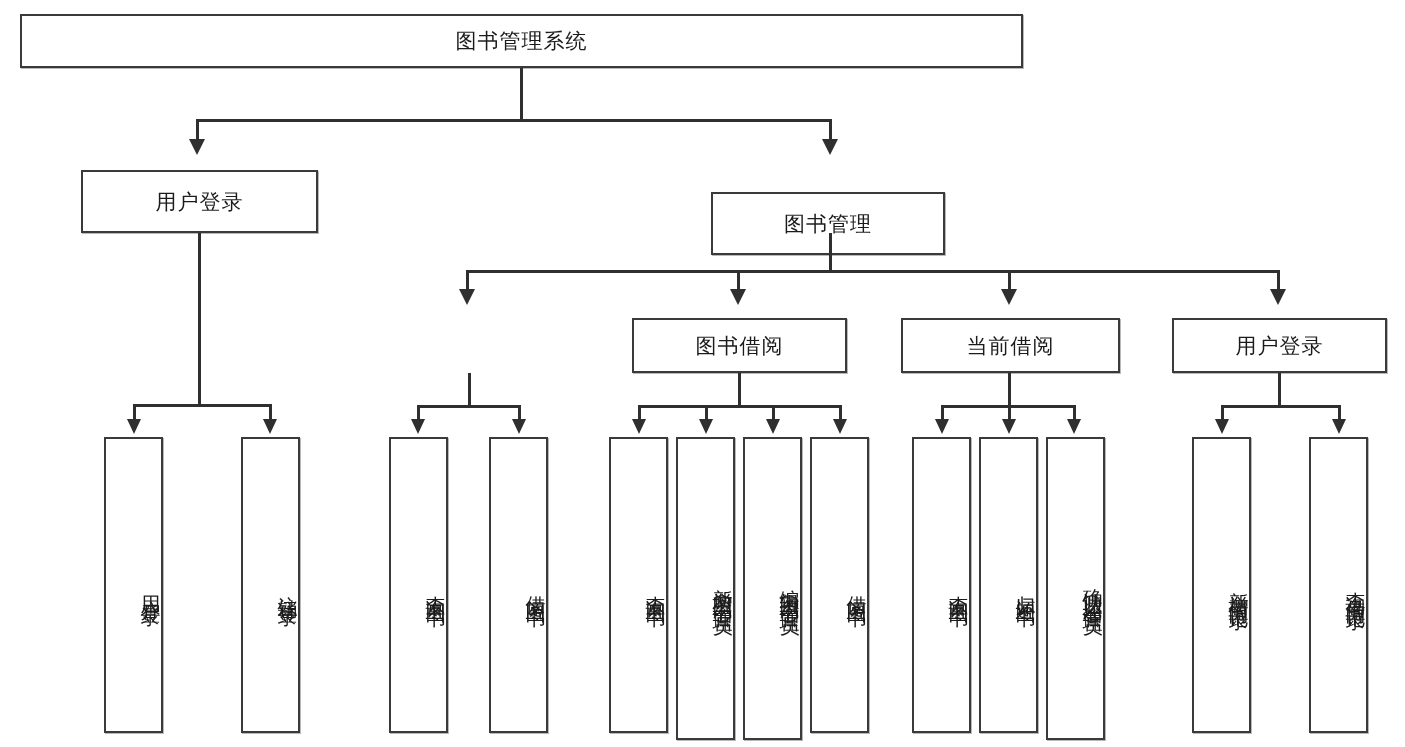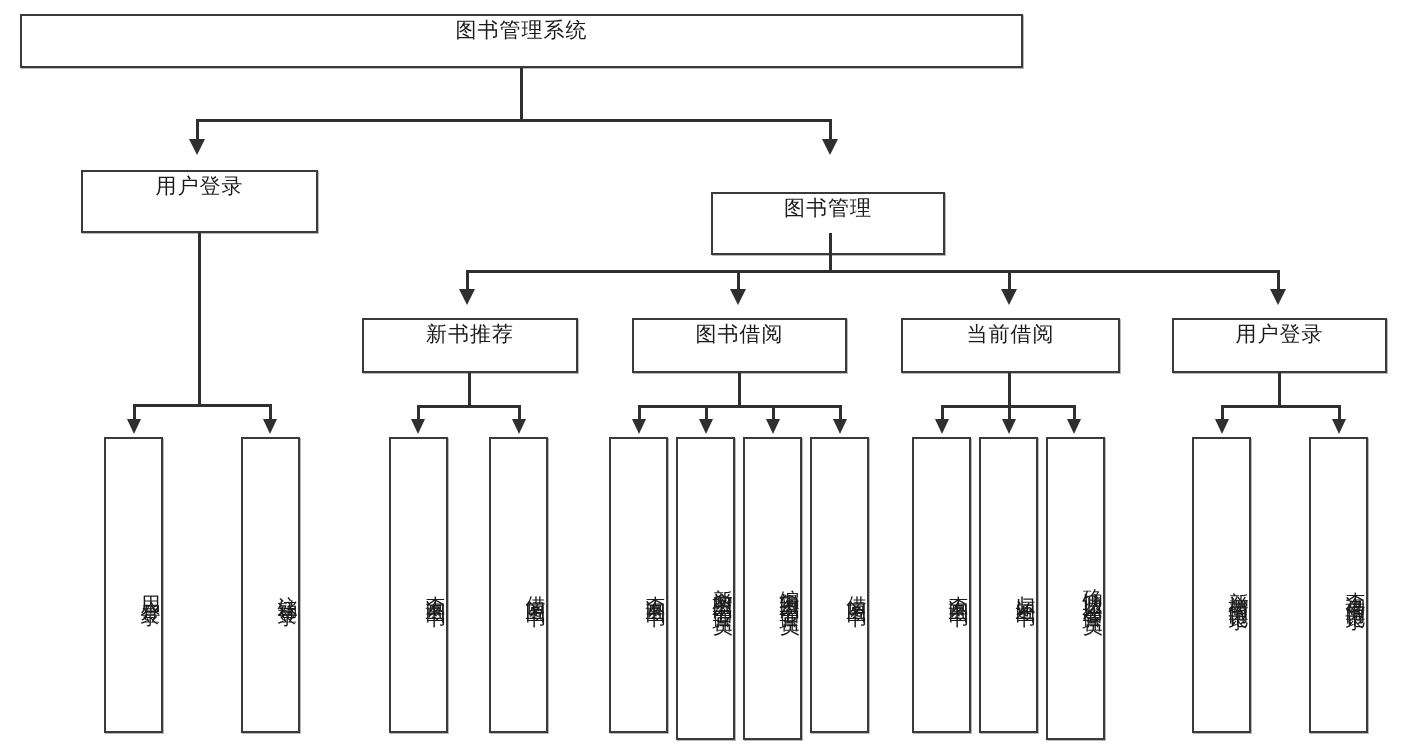"图书管理系统" .node { align-items: flex-start -> center }
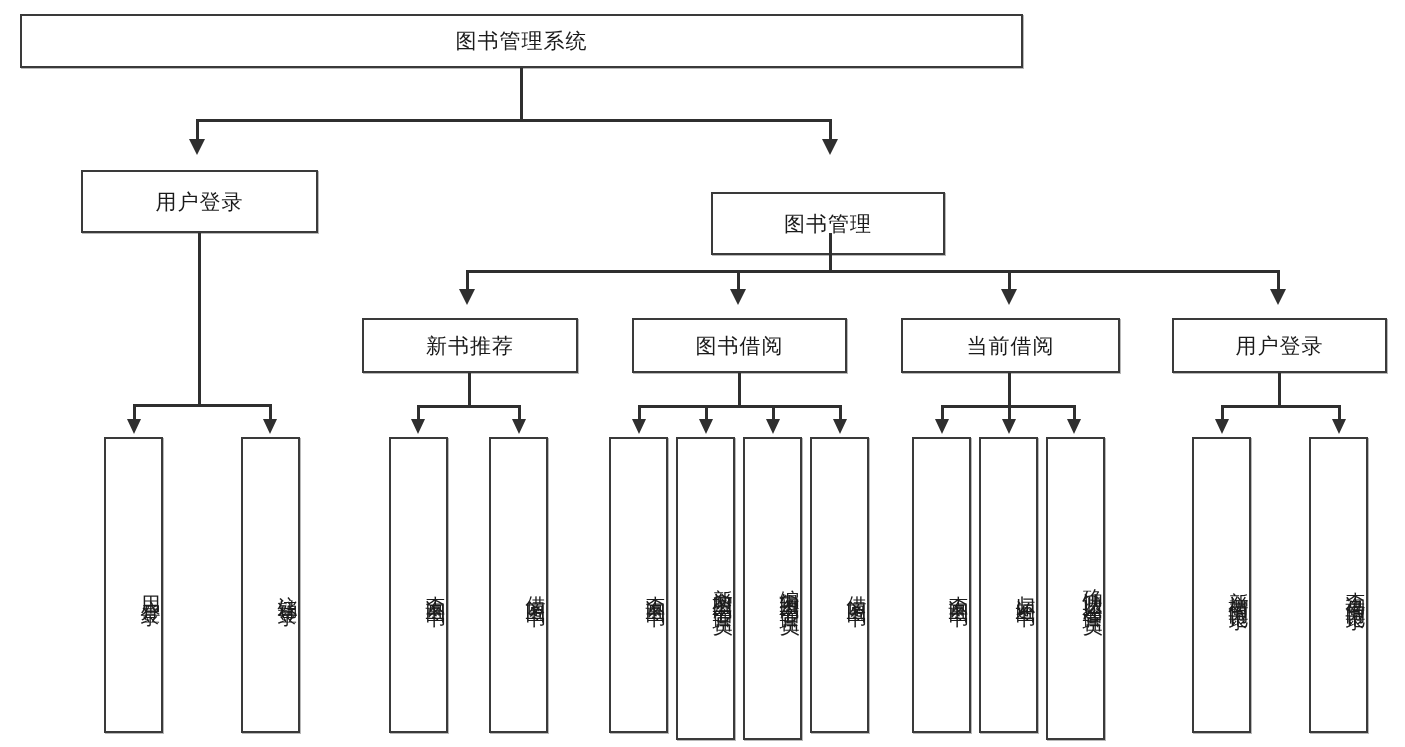"新书推荐" div.node { html: <div> <span>新书推荐</span> </div> -> none }
